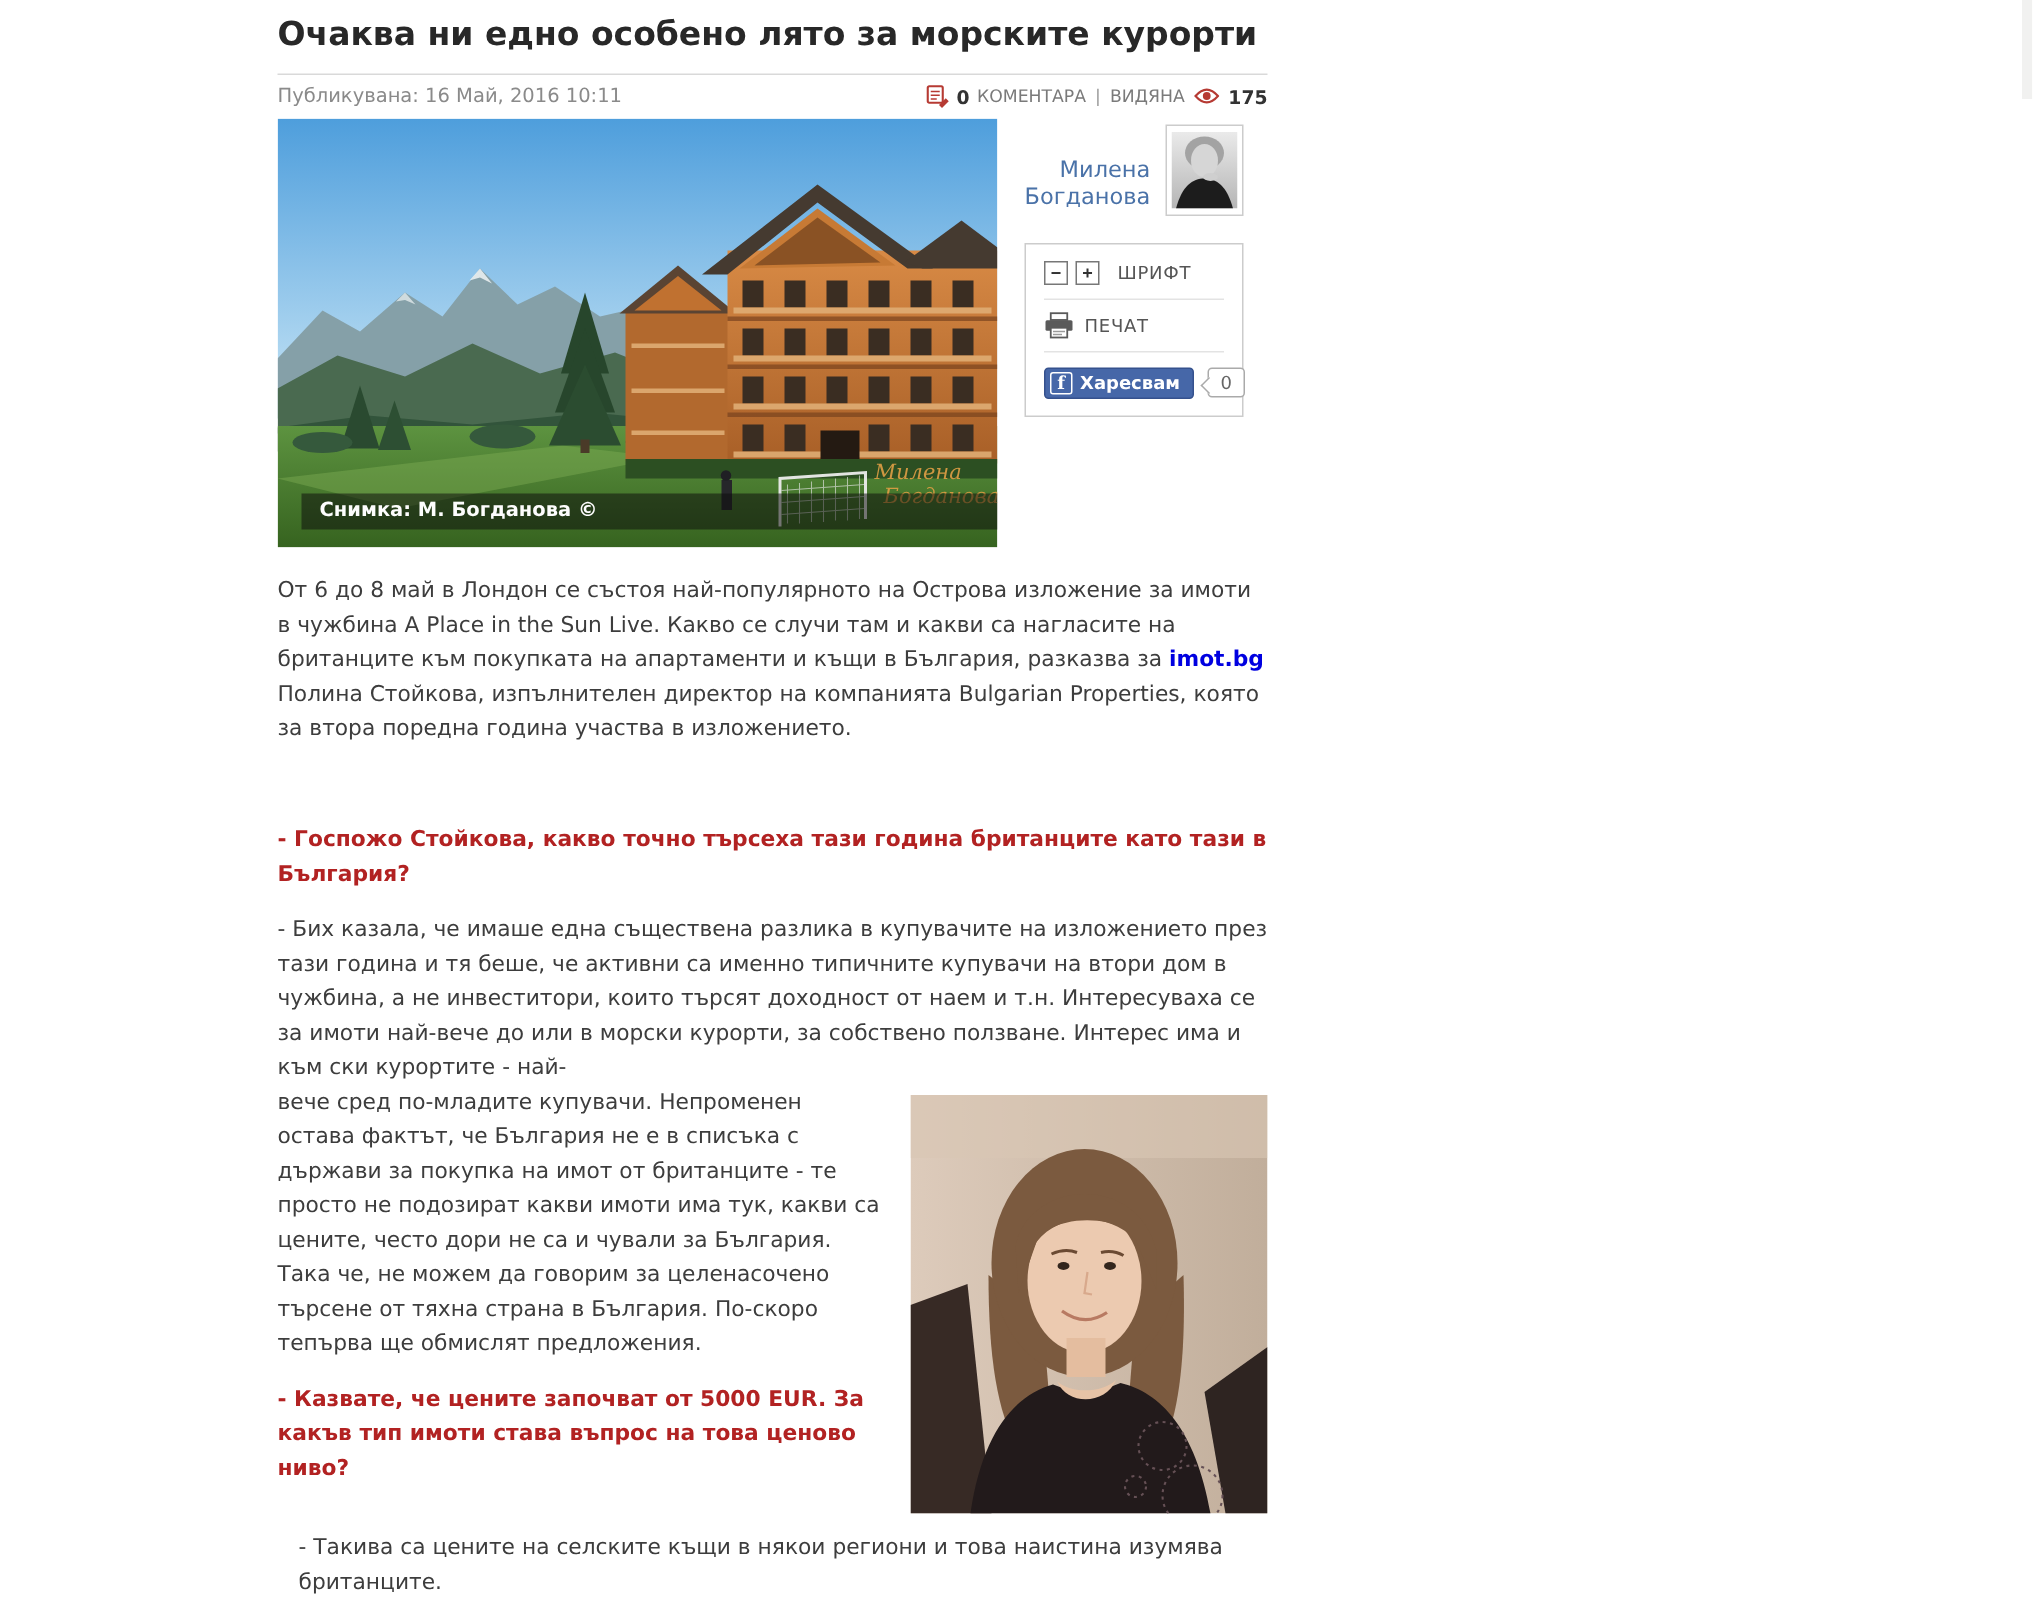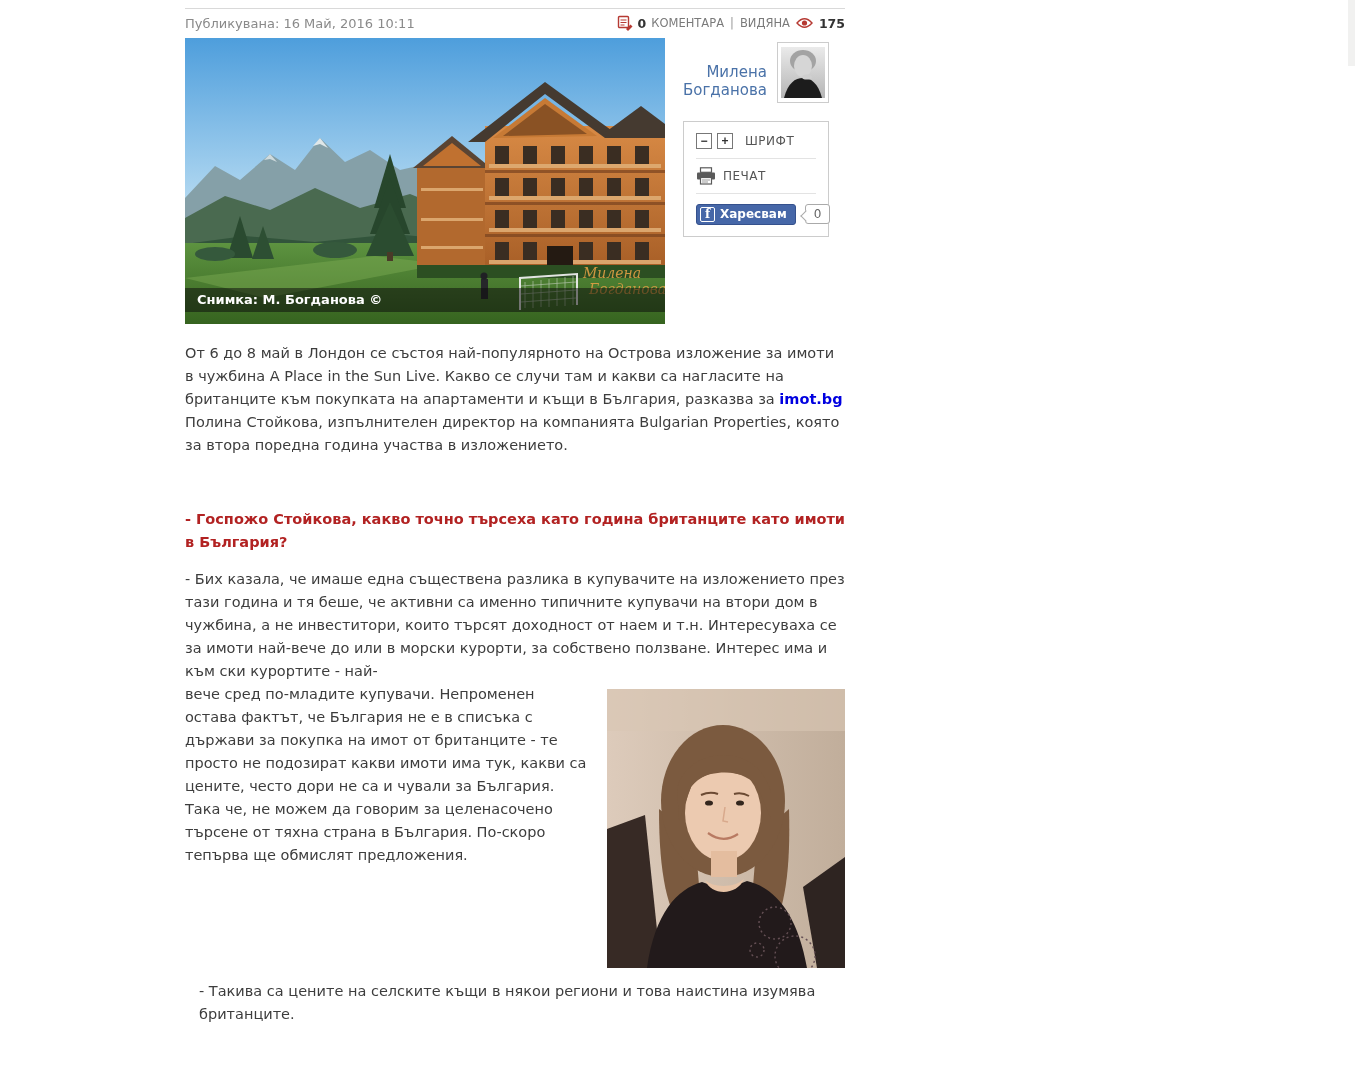"Очаква ни едно особено лято" h1.title { html: none -> <h1>Очаква ни едно особено лято за морските курорти</h1> }
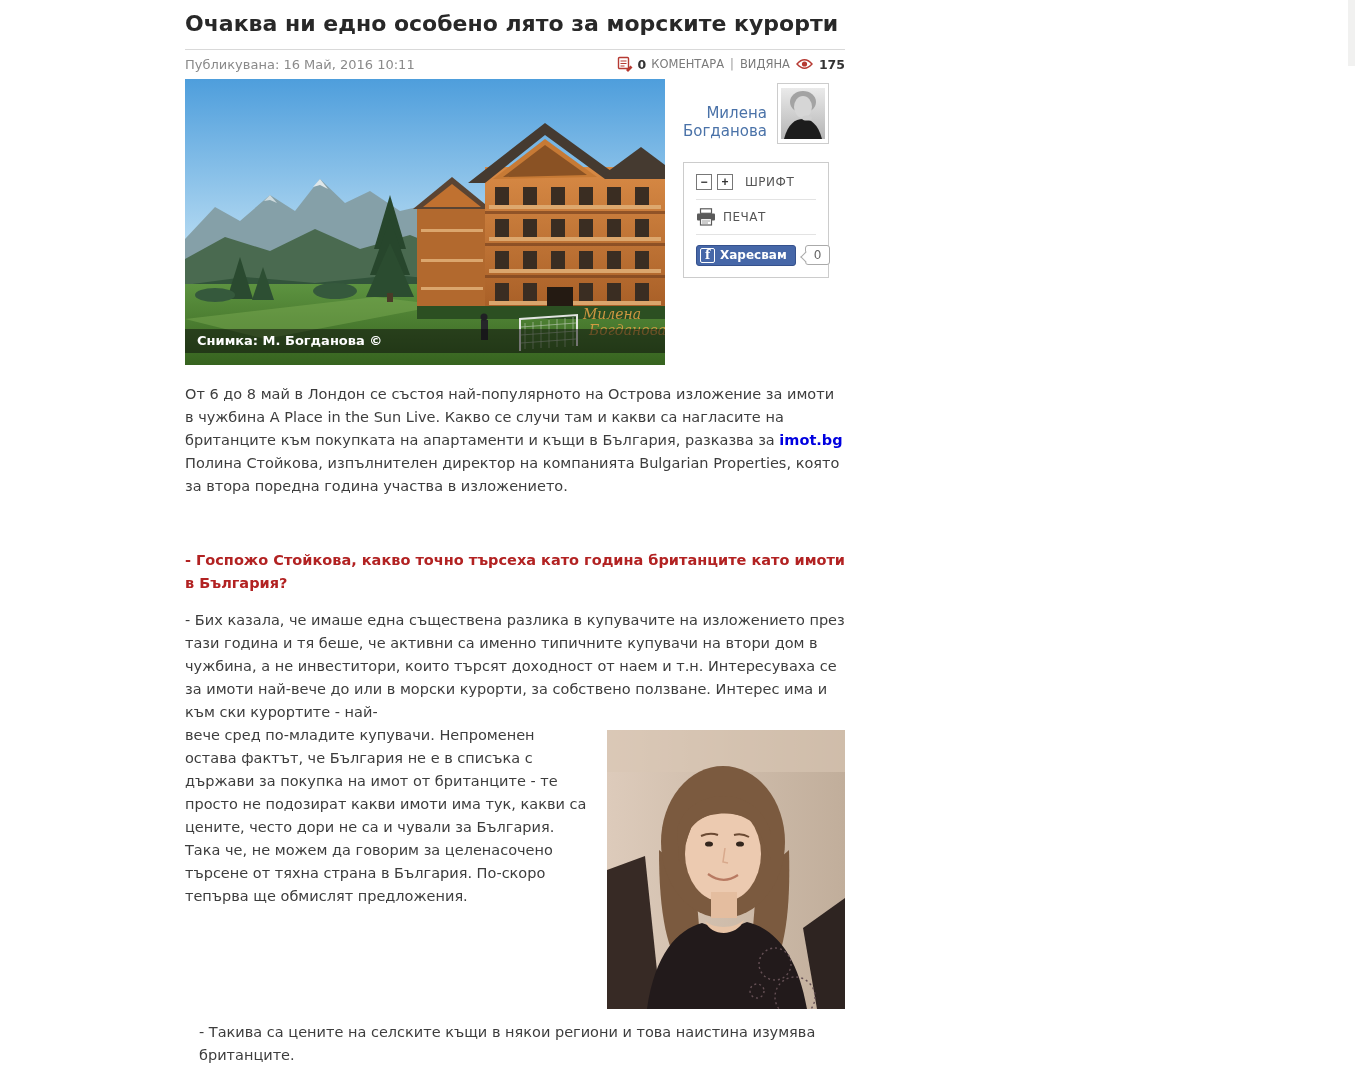"Снимка: М. Богданова ©" .hero-caption { left: 0 -> 16px }
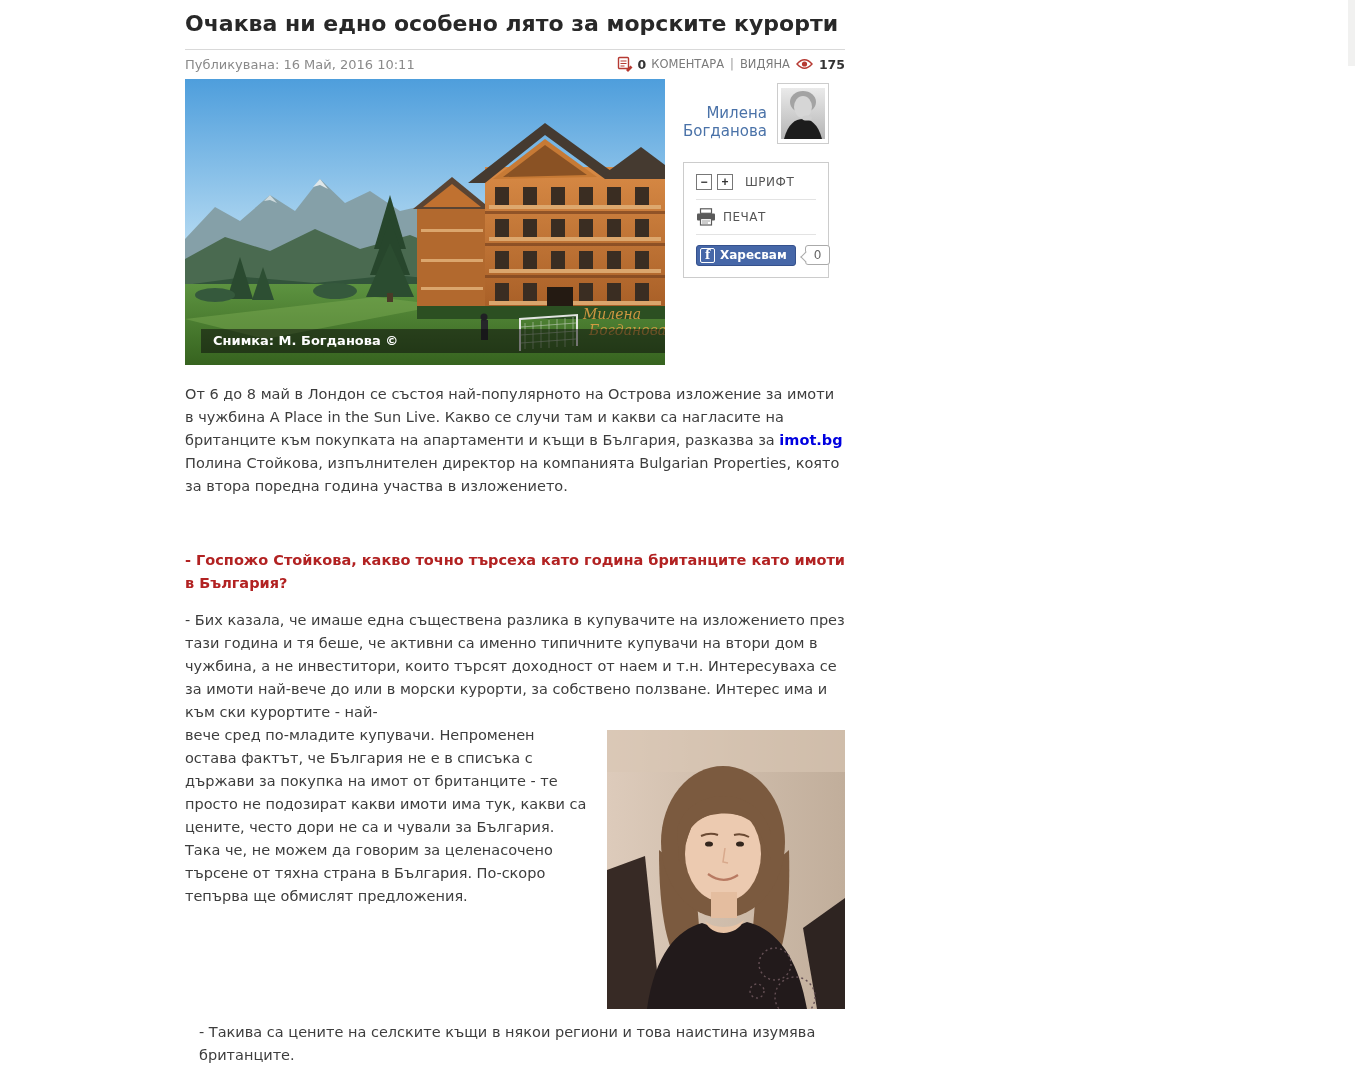"- Госпожо Стойкова, какво точно" p.question { text: като година британците като имоти -> тази година британците като тази }
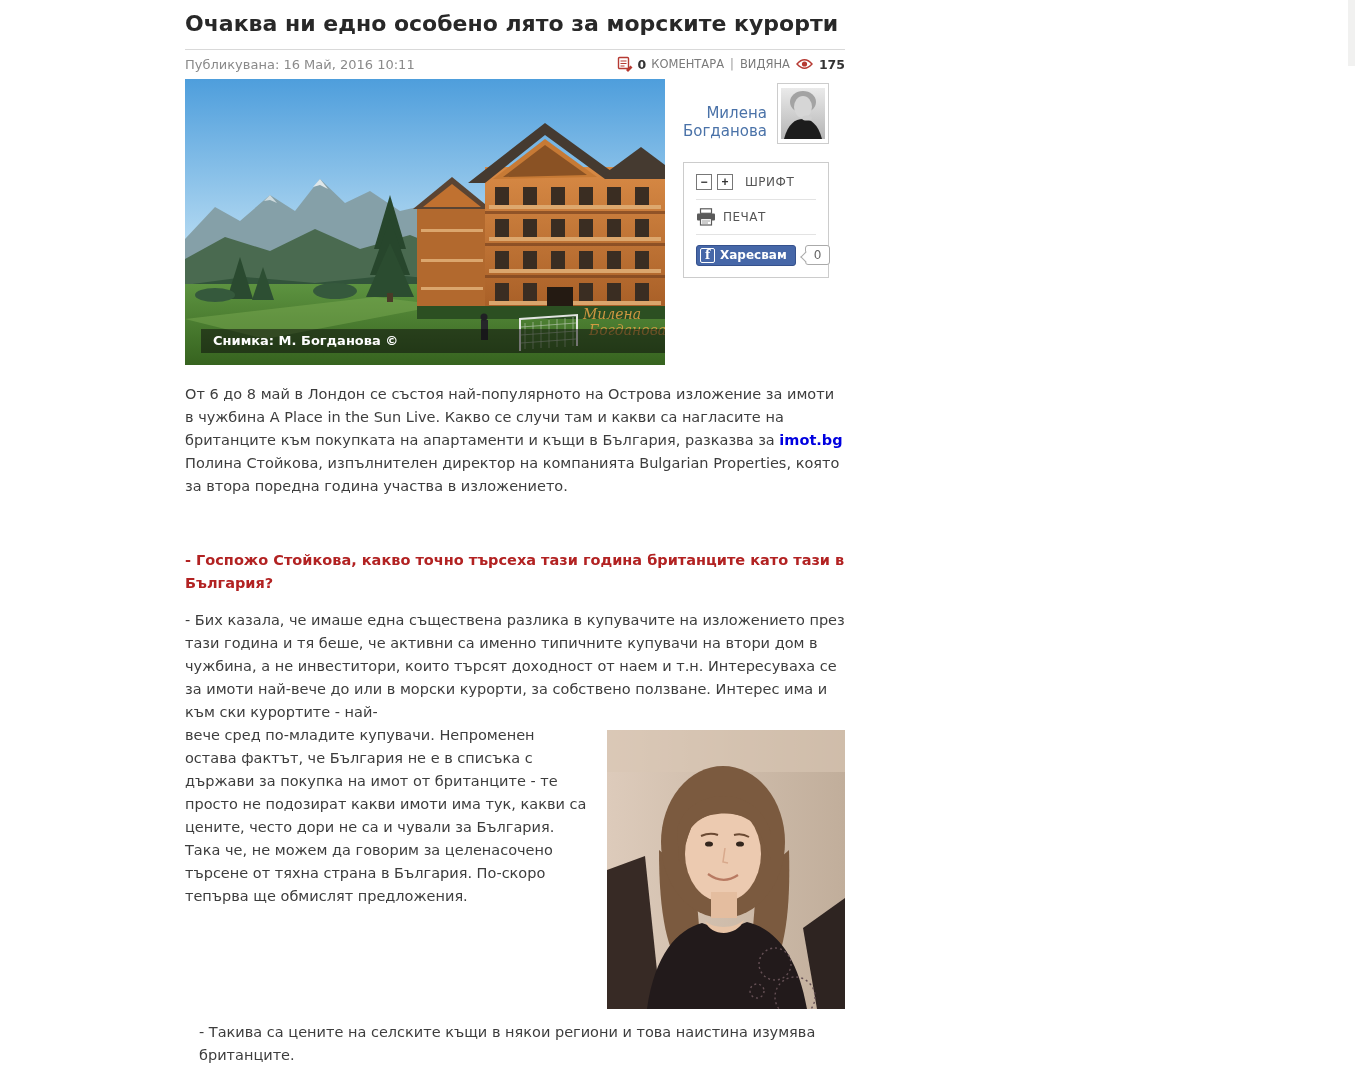"- Казвате, че цените започват" p.question { html: none -> <p>- Казвате, че цените започват от 5000 EUR. За какъв тип имоти става въпрос на това ценово ниво?</p> }
